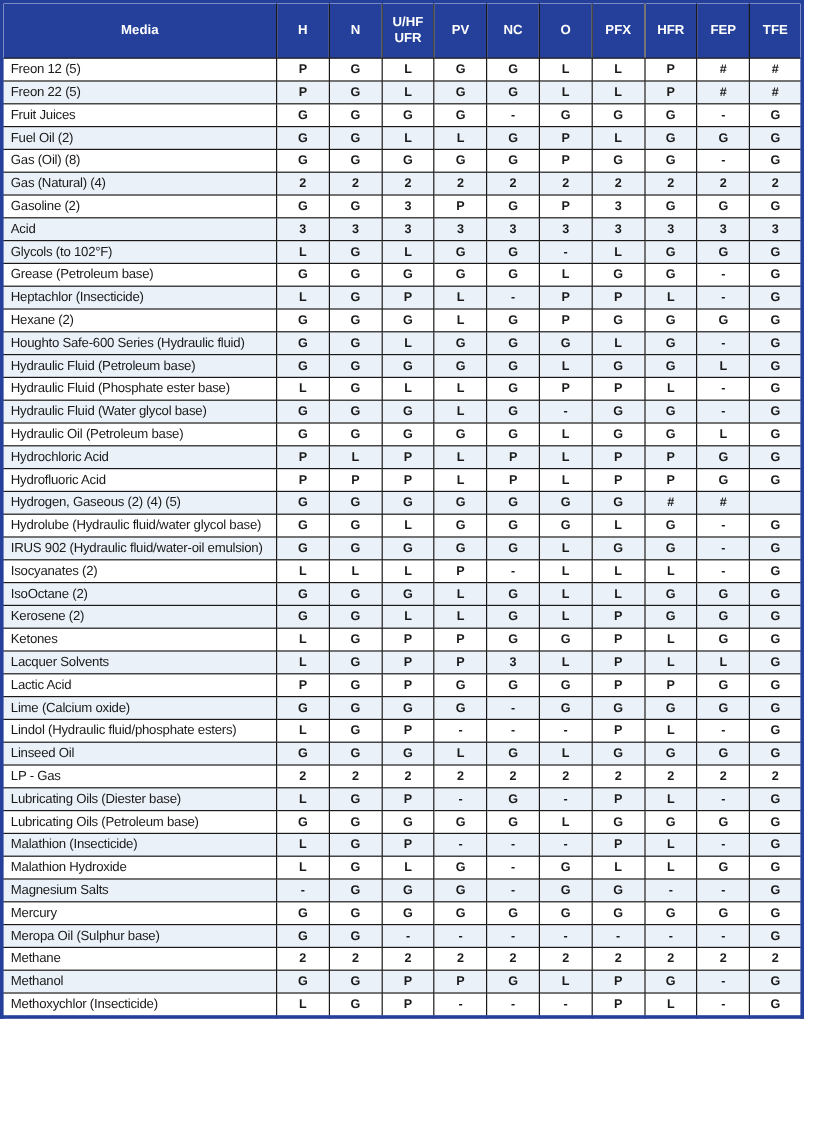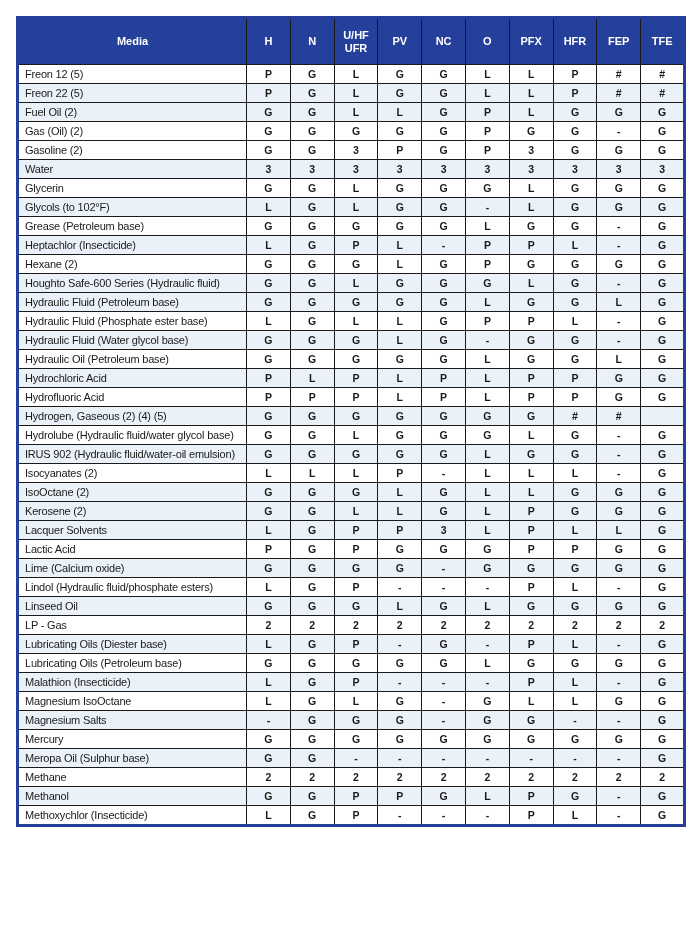"Media" .page { padding: 16px -> 0 }
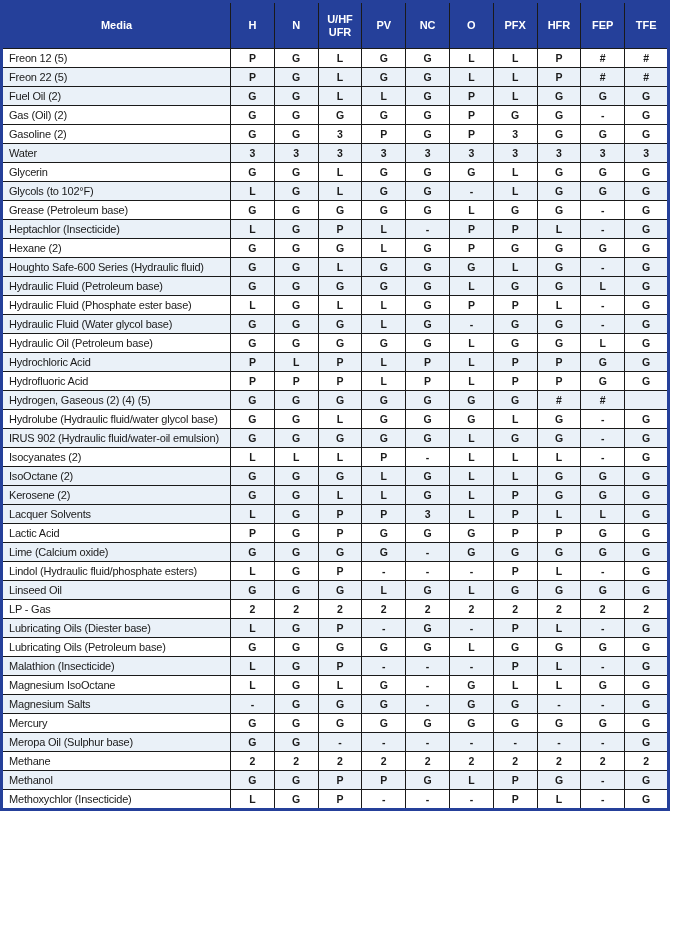"Fruit Juices" tr { html: none -> <tr> <td>Fruit Juices</td> <td>G</td> <td>G</td> <td>G</td> <td>G</td> <td>-</td> <td>G</td> <td>G</td> <td>G</td> <td>-</td> <td>G</td> </tr> }
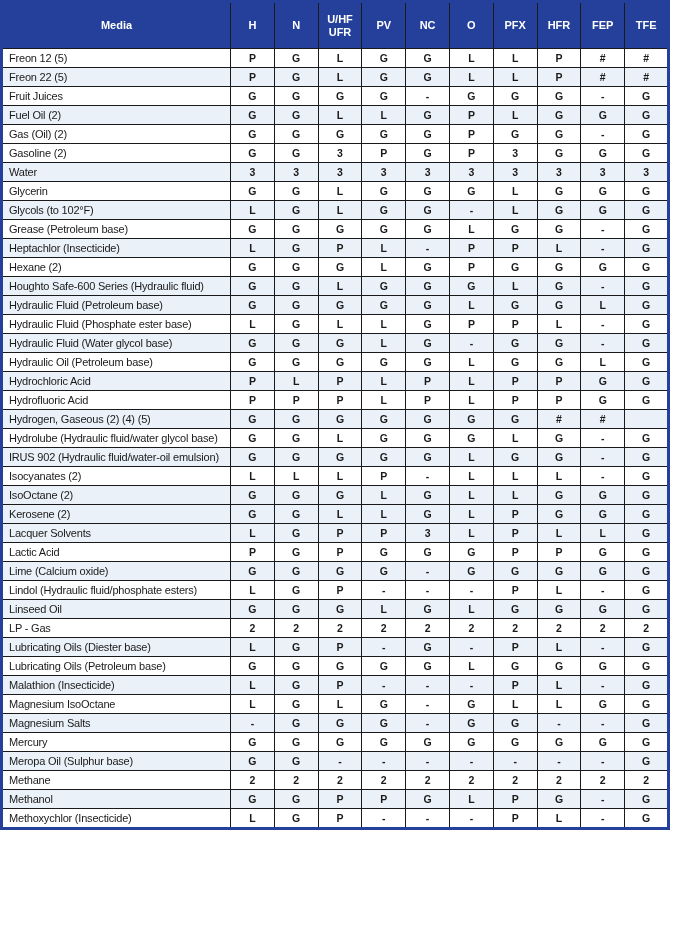"Gas (Oil) (2)" td.media-cell { text: 2 -> 8 }
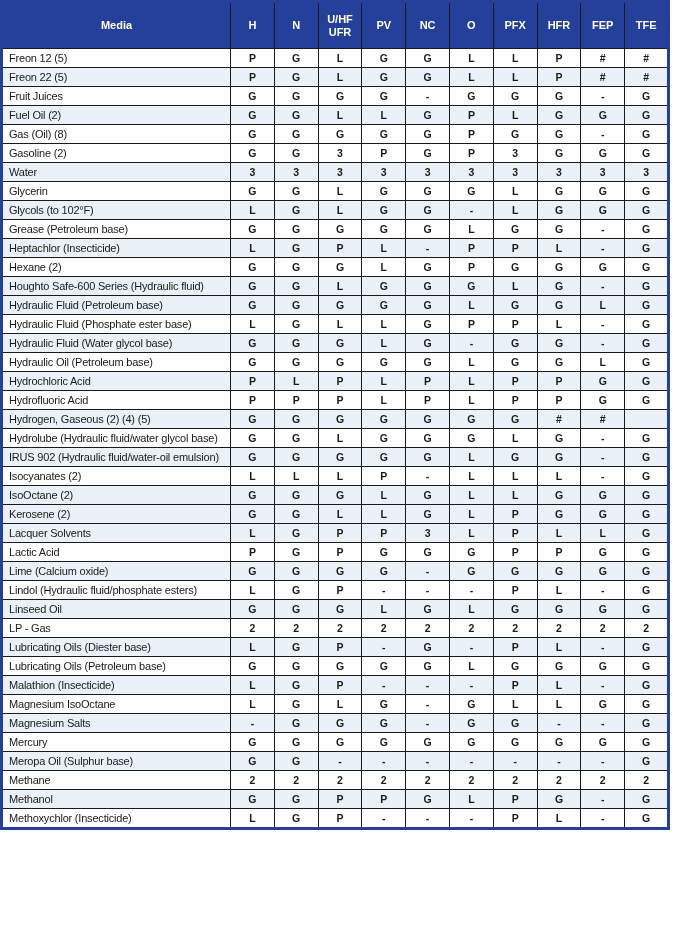"Gas (Natural) (4)" tr.alt { html: none -> <tr> <td>Gas (Natural) (4)</td> <td>2</td> <td>2</td> <td>2</td> <td>2</td> <td>2</td> <td>2</td> <td>2</td> <td>2</td> <td>2</td> <td>2</td> </tr> }
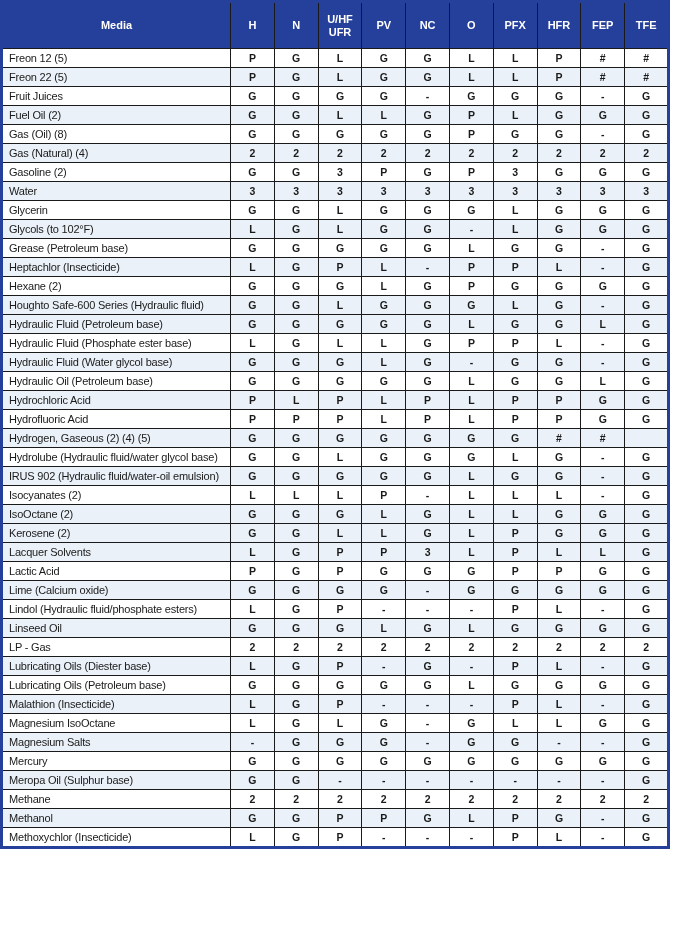"Water" td.media-cell { text: Water -> Acid }
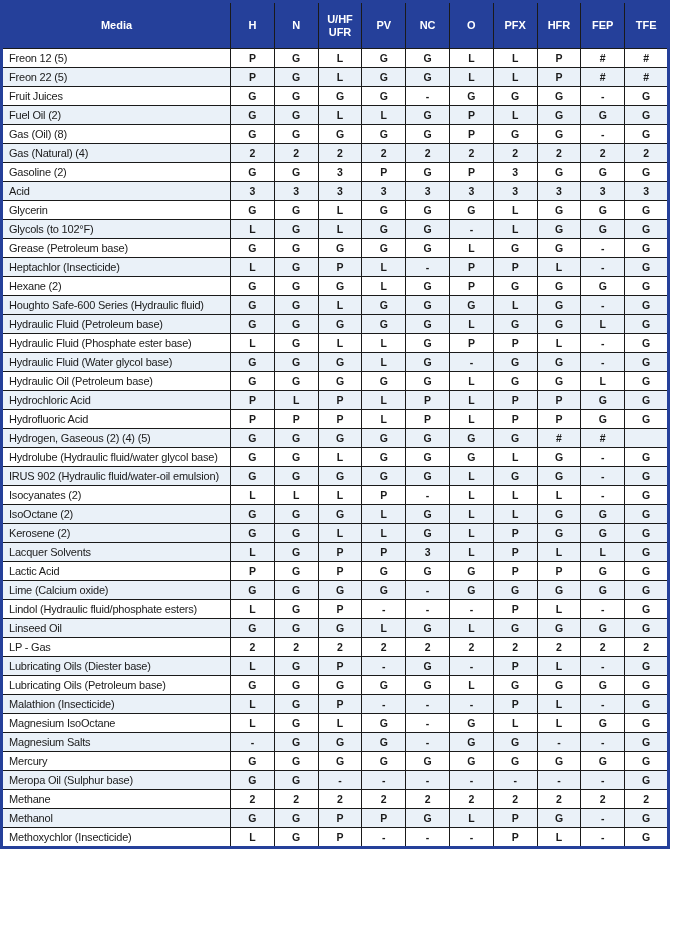"Glycerin" tr { html: <tr> <td>Glycerin</td> <td>G</td> <td>G</td> <td>L</td> <td>G</td> <td>G</td> <td>G</td> <td>L</td> <td>G</td> <td>G</td> <td>G</td> </tr> -> none }
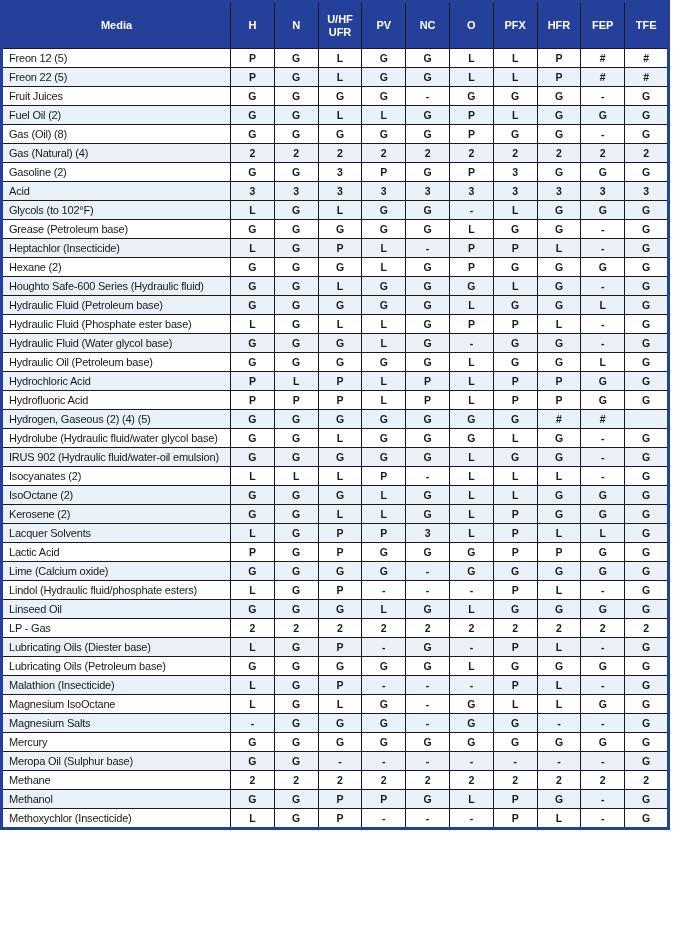"Ketones" tr { html: none -> <tr> <td>Ketones</td> <td>L</td> <td>G</td> <td>P</td> <td>P</td> <td>G</td> <td>G</td> <td>P</td> <td>L</td> <td>G</td> <td>G</td> </tr> }
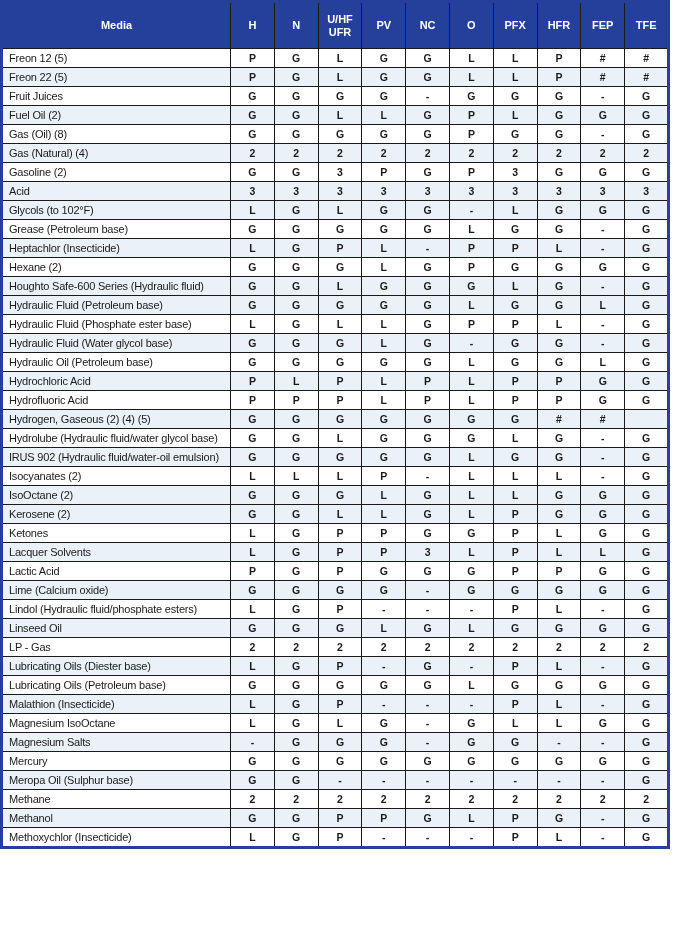"Magnesium IsoOctane" td.media-cell { text: Magnesium IsoOctane -> Malathion Hydroxide }
